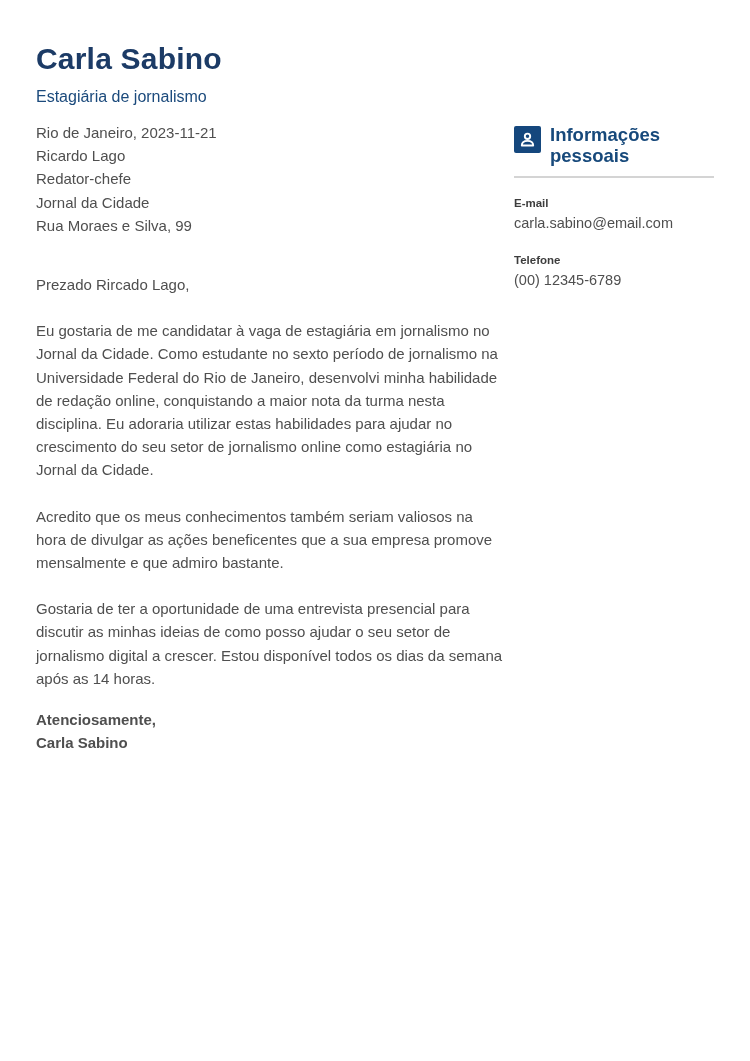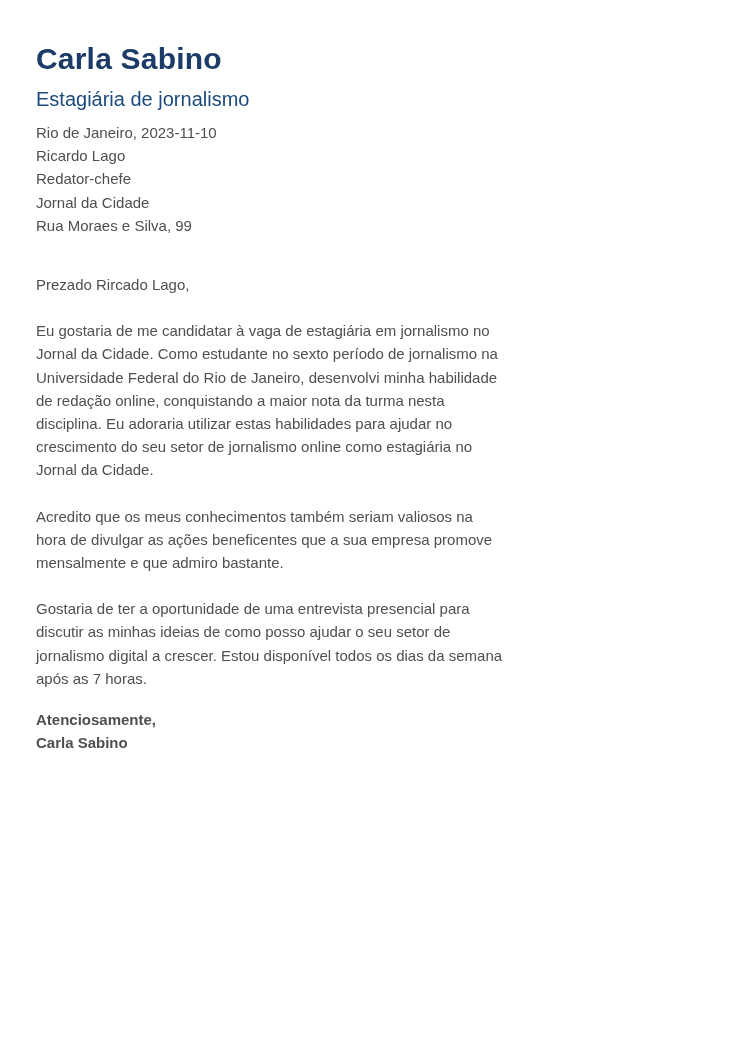"Estagiária de jornalismo" .candidate-job { font-size: 20px -> 16px }
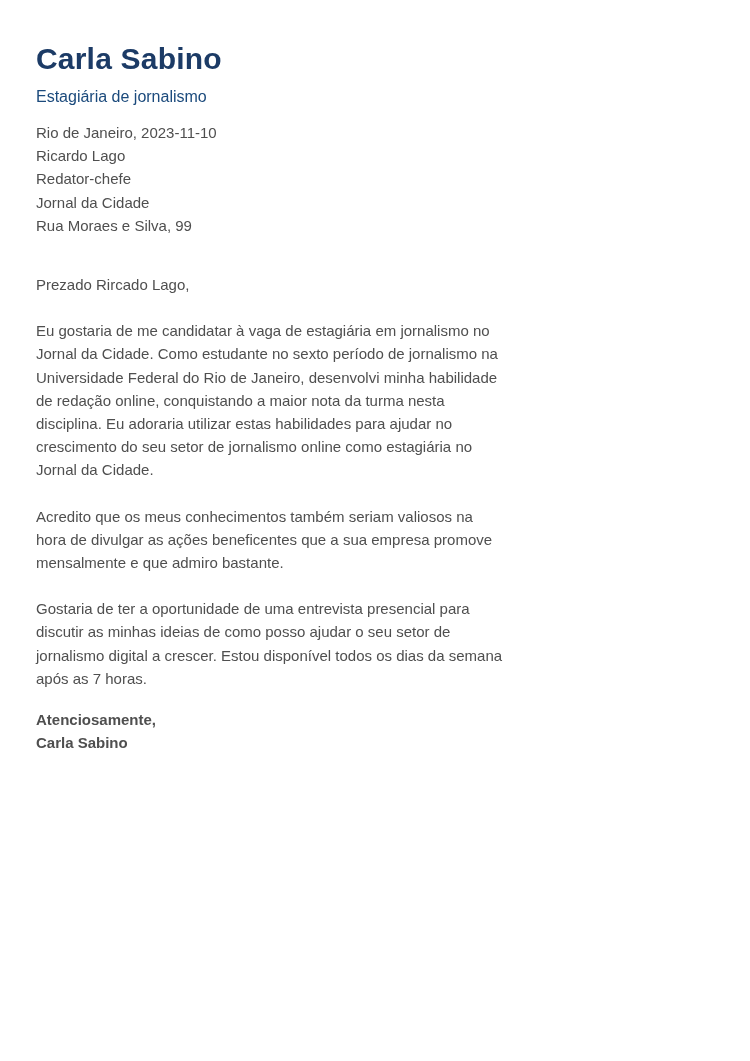"Rio de Janeiro, 2023-11-10" div.addr-line { text: 2023-11-10 -> 2023-11-21 }
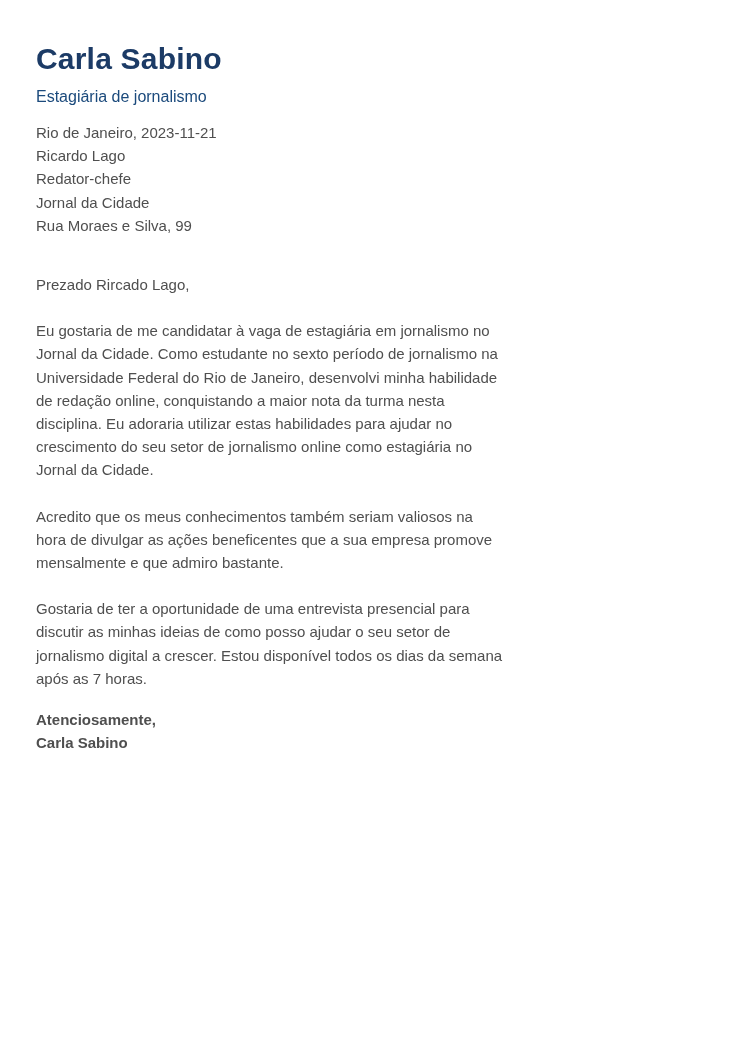"Informações pessoais" aside.sidebar { html: none -> <aside> <div> <span> <svg> <circle></circle> <path></path> </svg> </span> <h2>Informações pessoais</h2> </div> <hr> <div> <div>E-mail</div> <div>carla.sabino@email.com</div> </div> <div> <div>Telefone</div> <div>(00) 12345-6789</div> </div> </aside> }
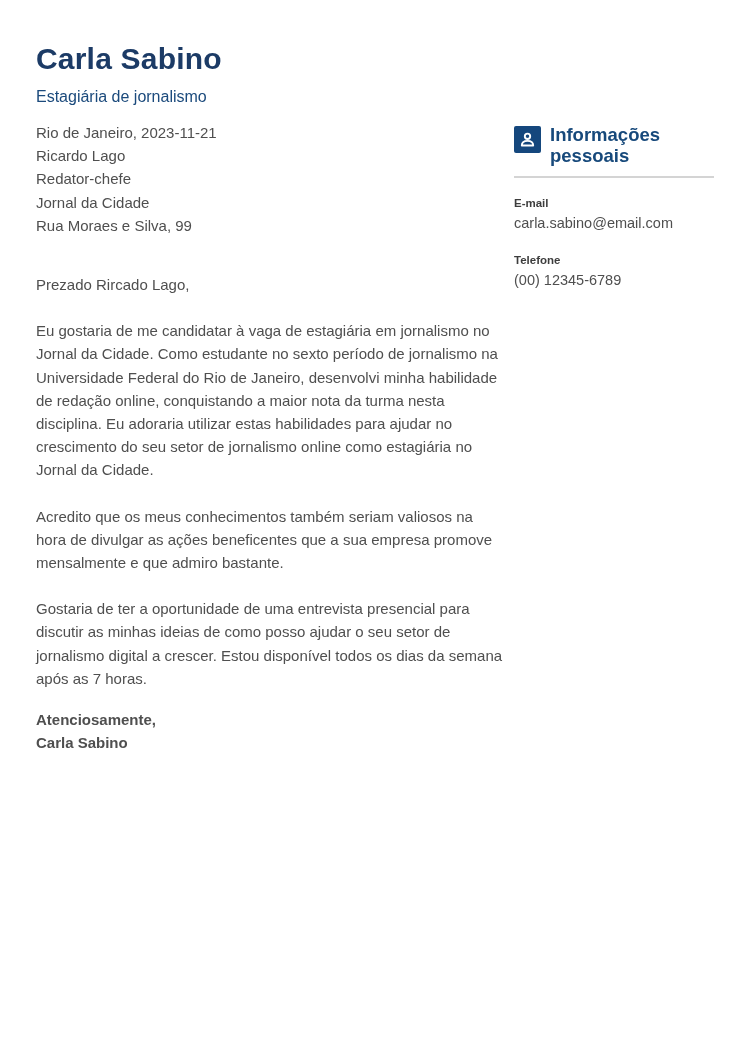"Gostaria de ter a oportunidade" p.body-par { text: 7 -> 14 }
